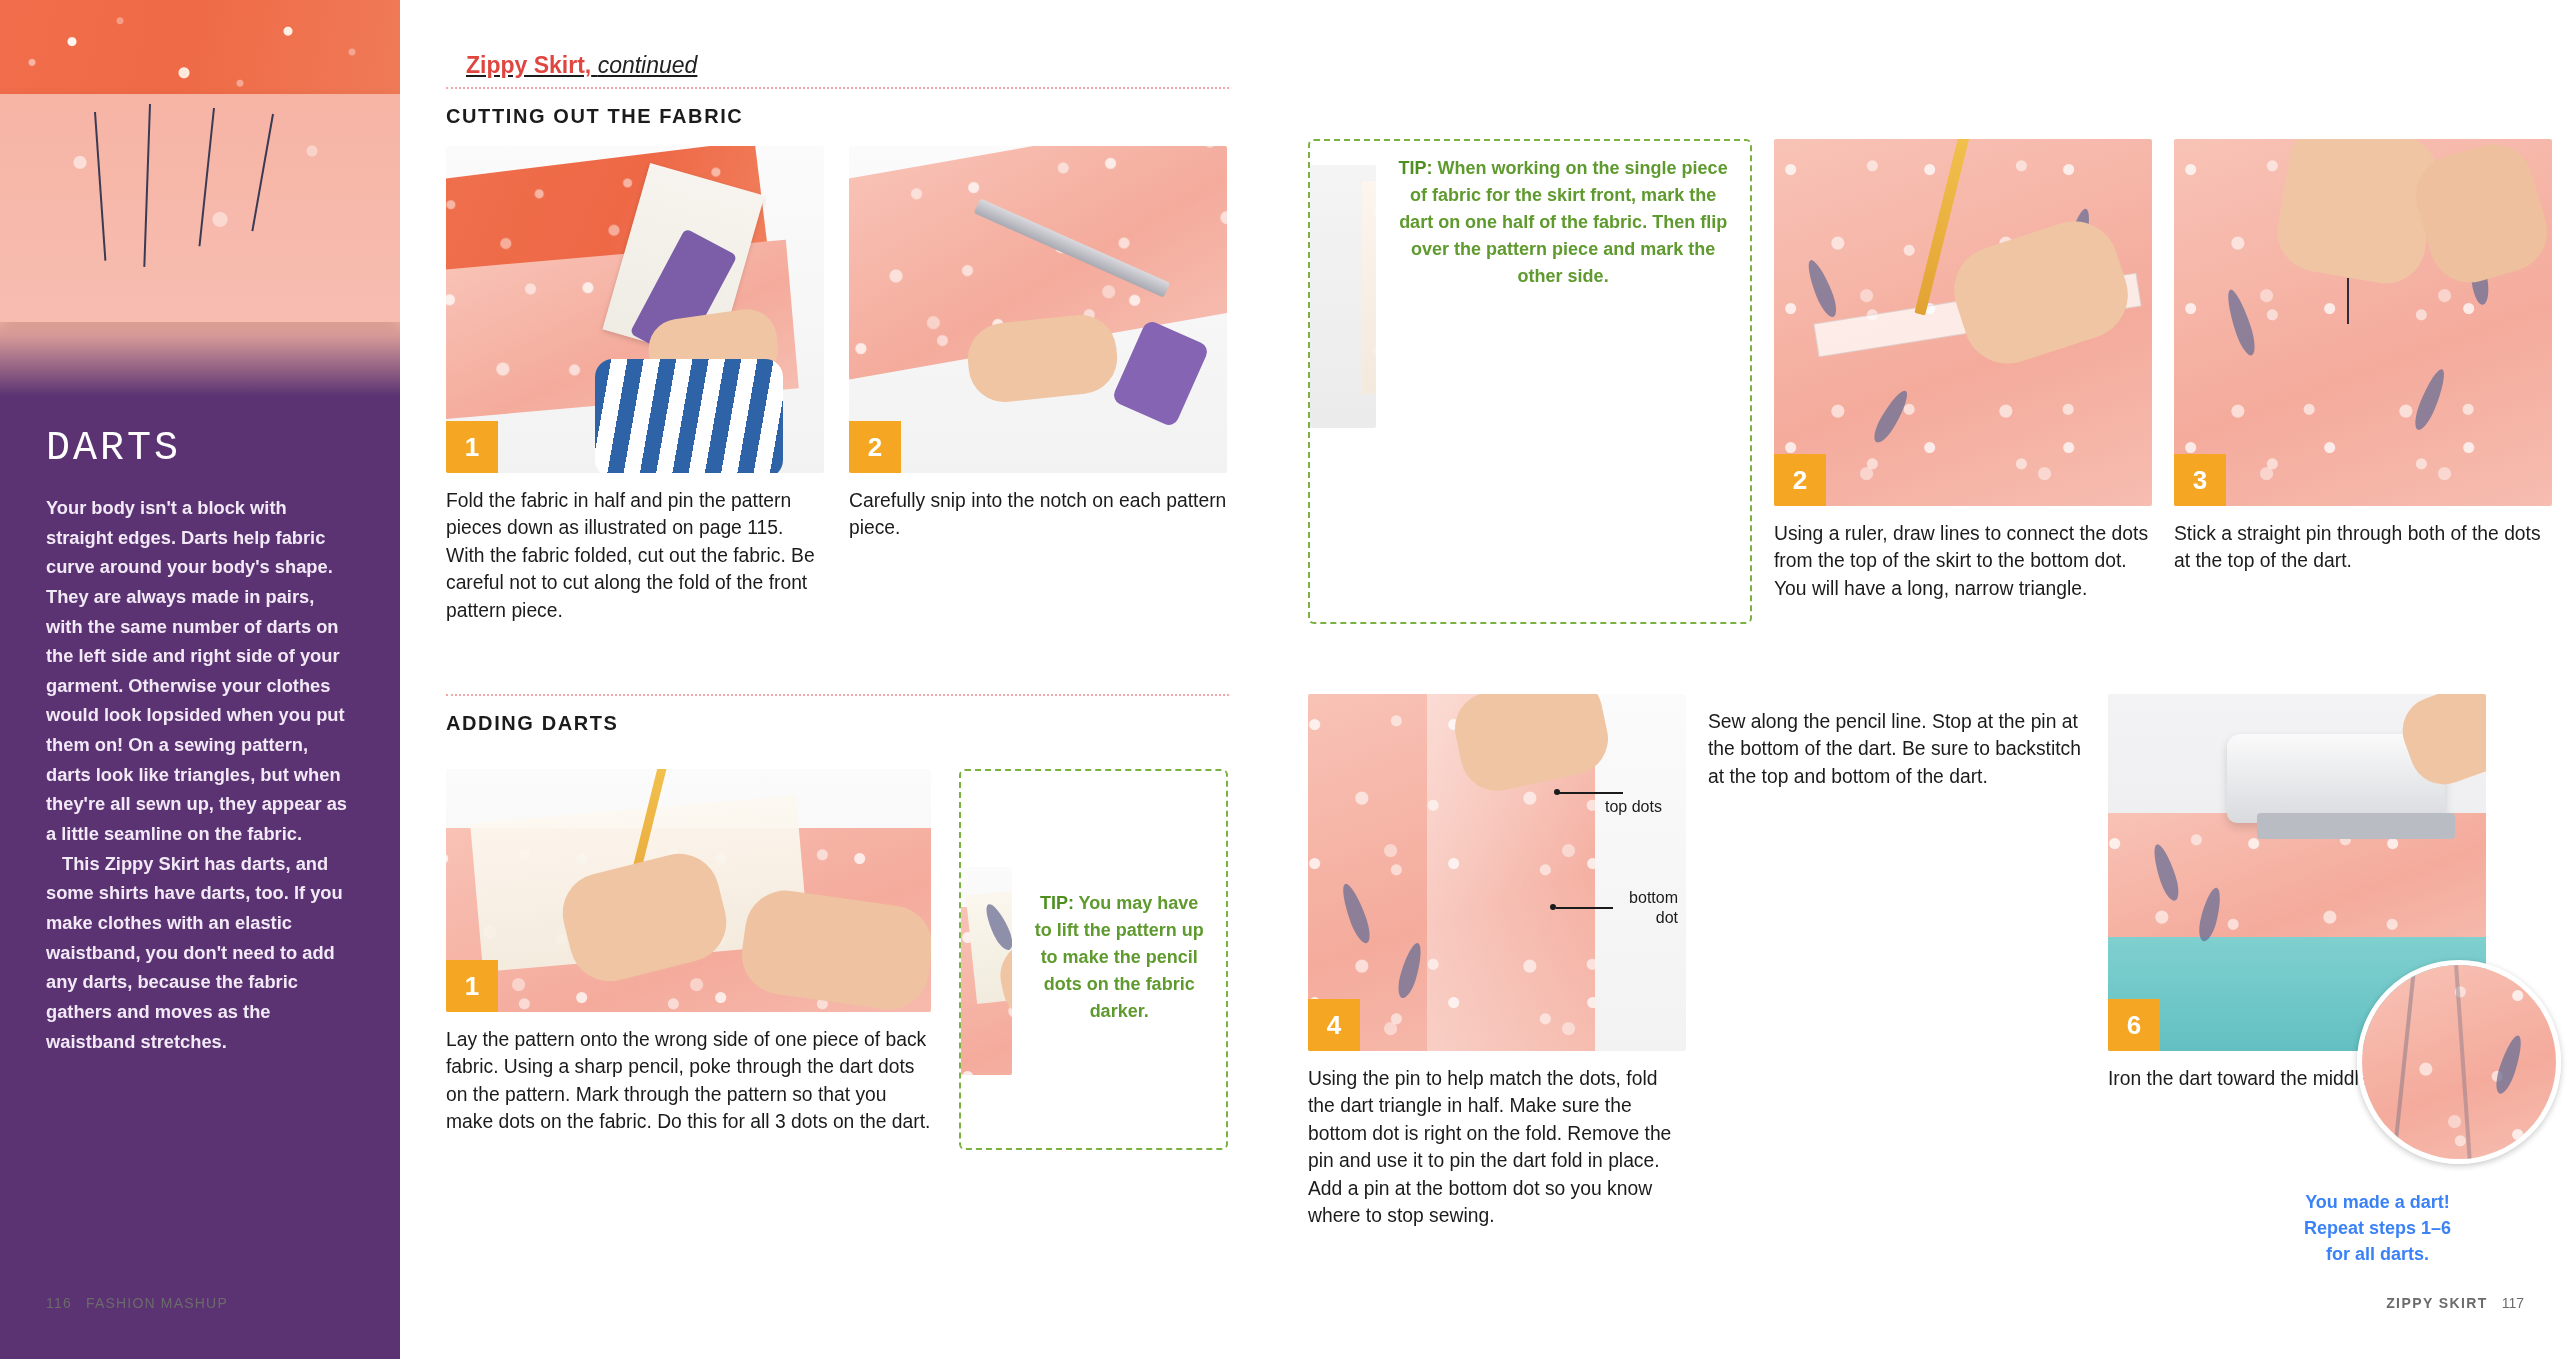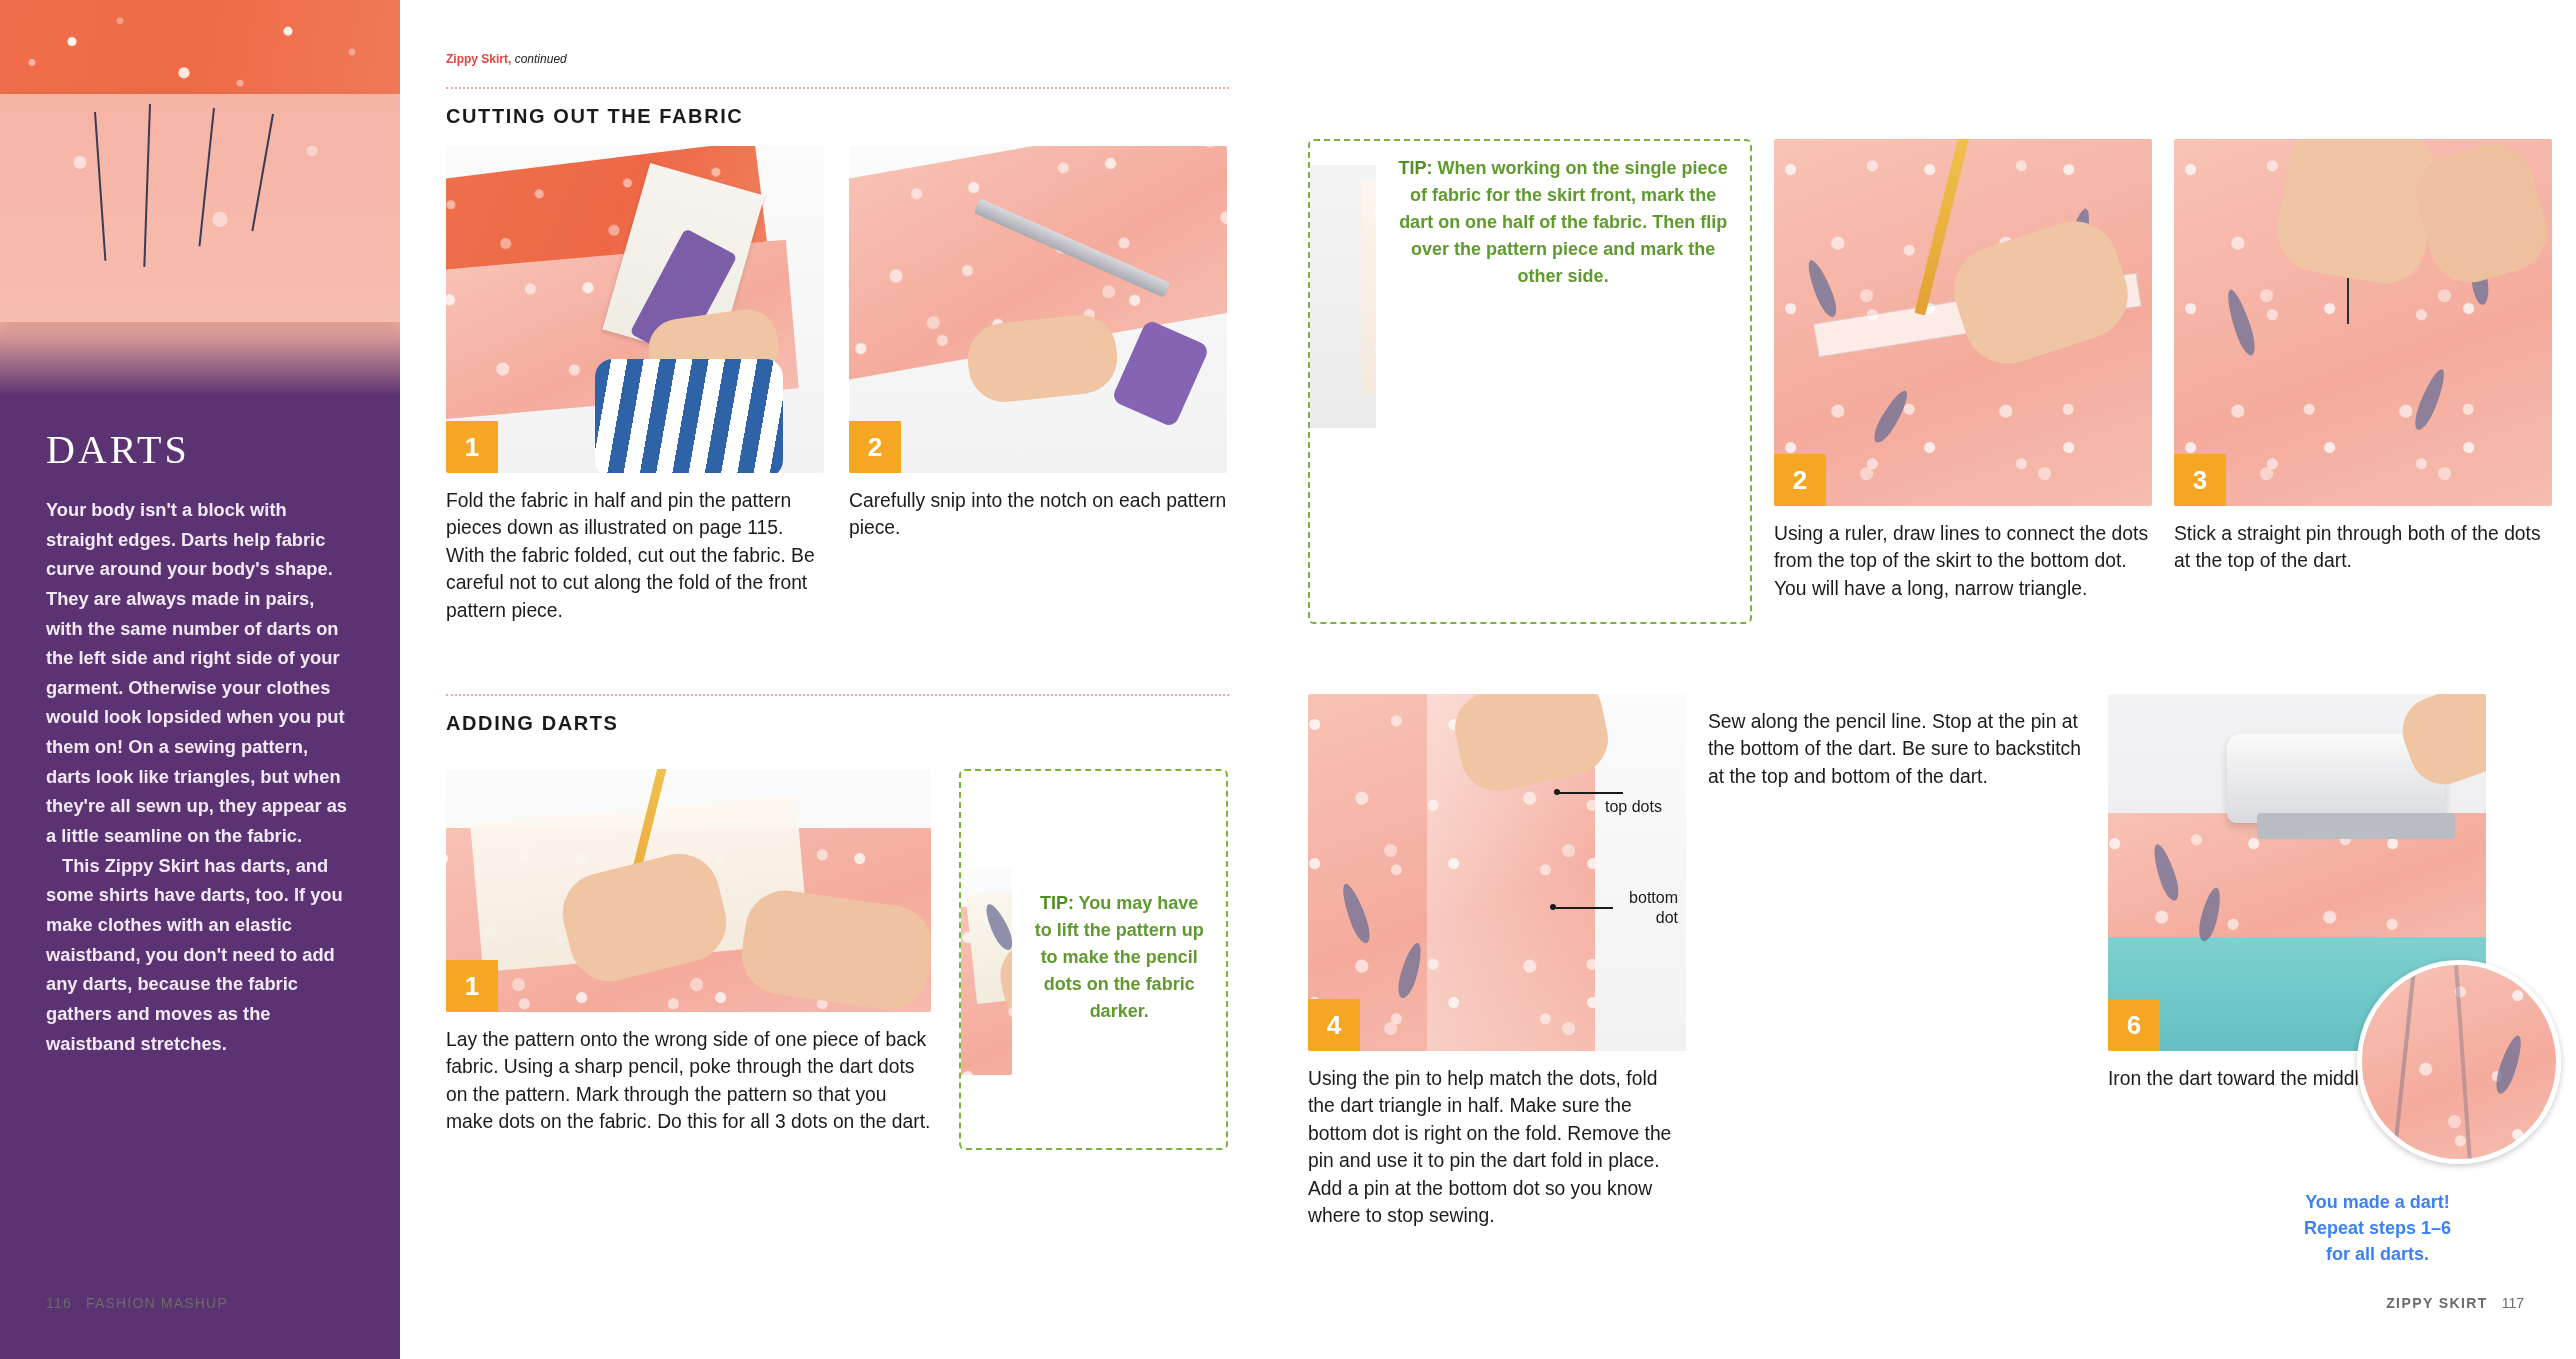"Zippy Skirt, continued" .runhead { font-size: 12px -> 23px; left: 446px -> 466px; text-decoration: none -> underline }
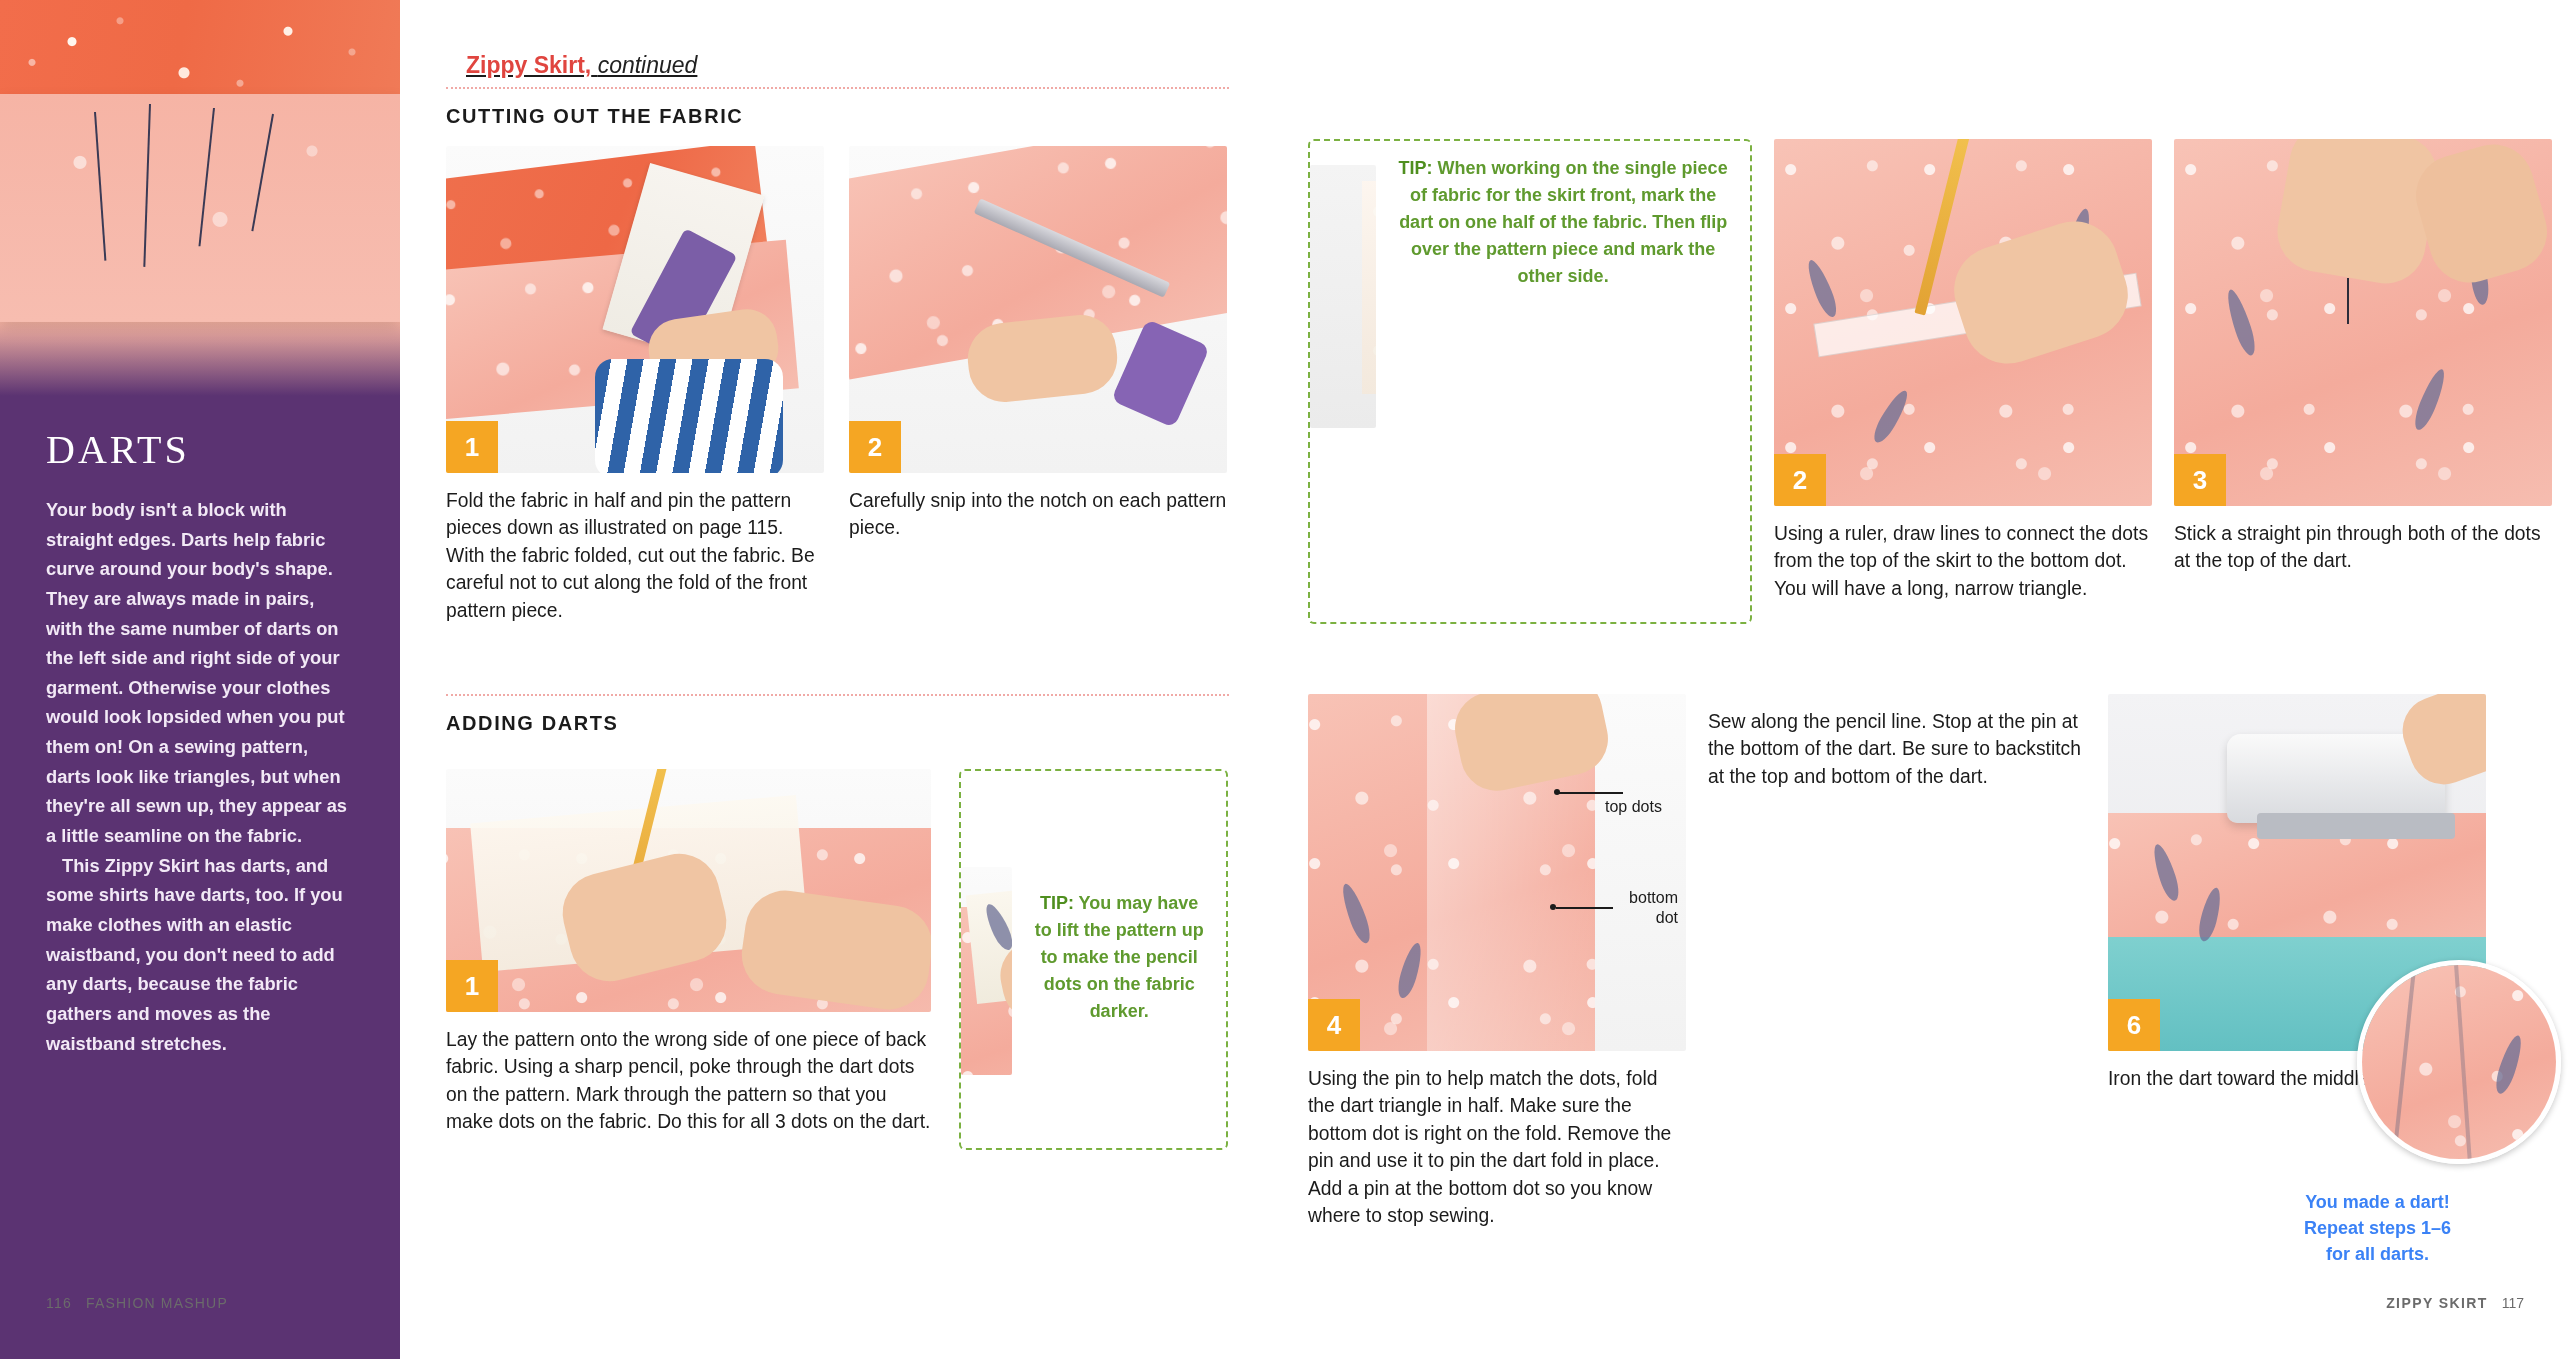"DARTS" .sidebar-title { font-family: Liberation Serif, serif -> Liberation Mono, monospace }
